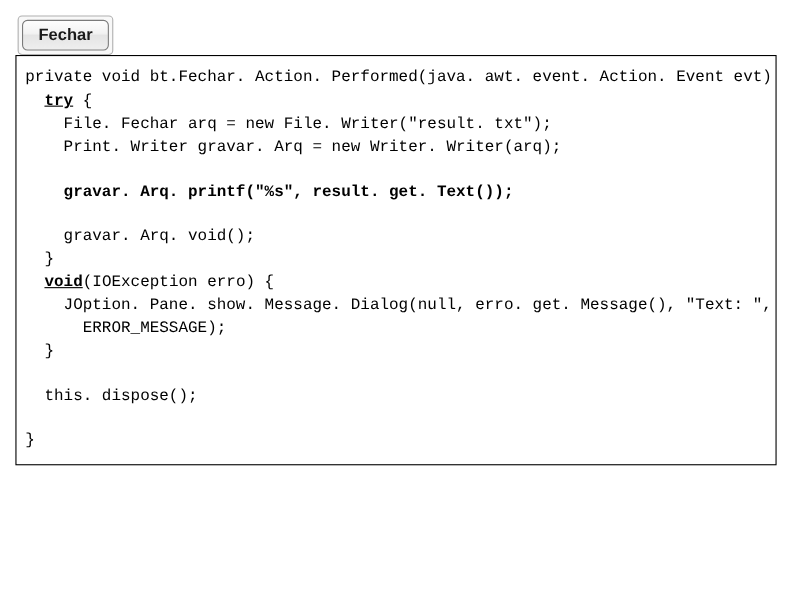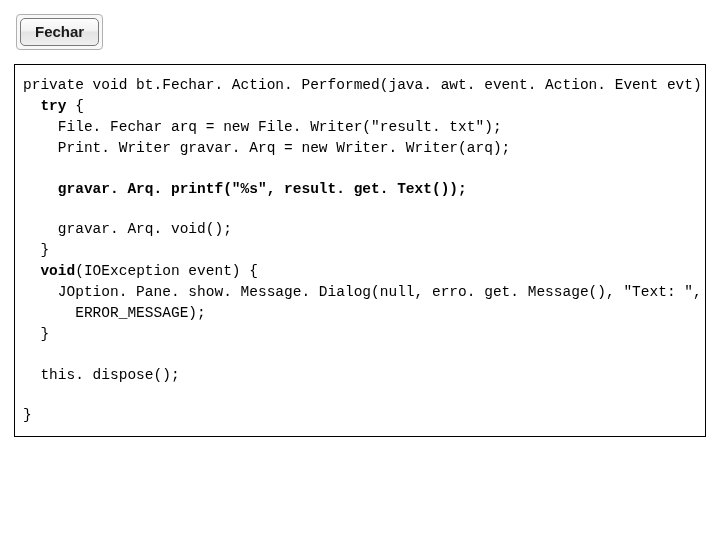"Fechar" .button-wrap { margin-bottom: 14px -> 0 }
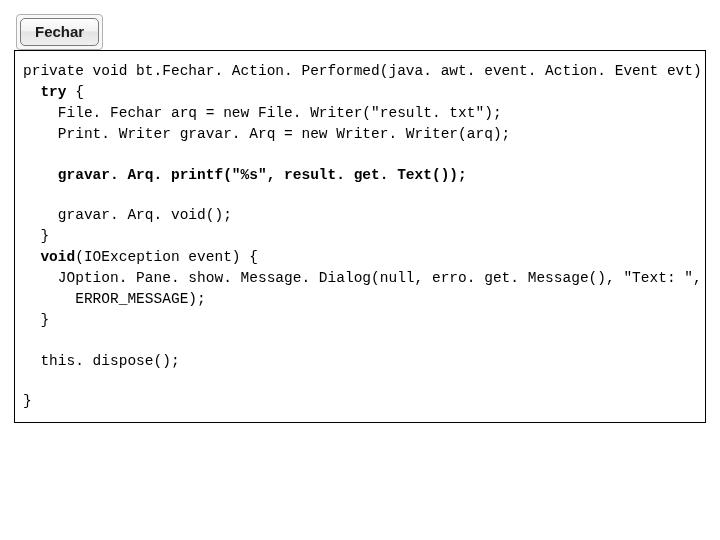"try" .kw { text-decoration: none -> underline }
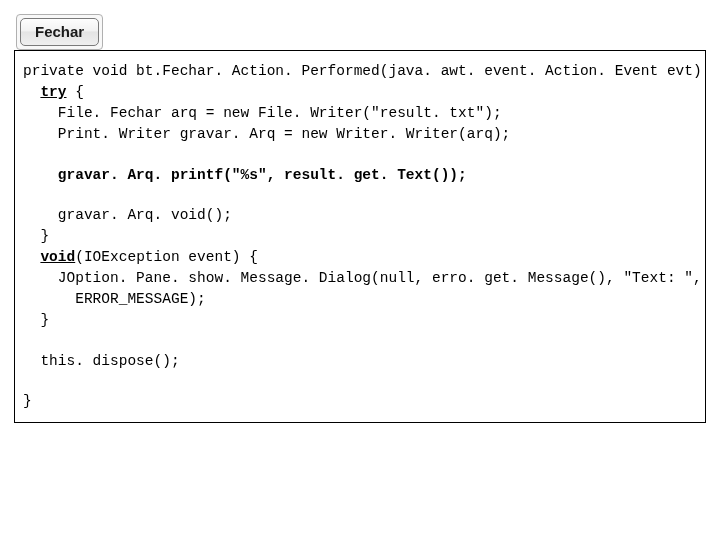"(IOException event) {" span { text: event -> erro }
